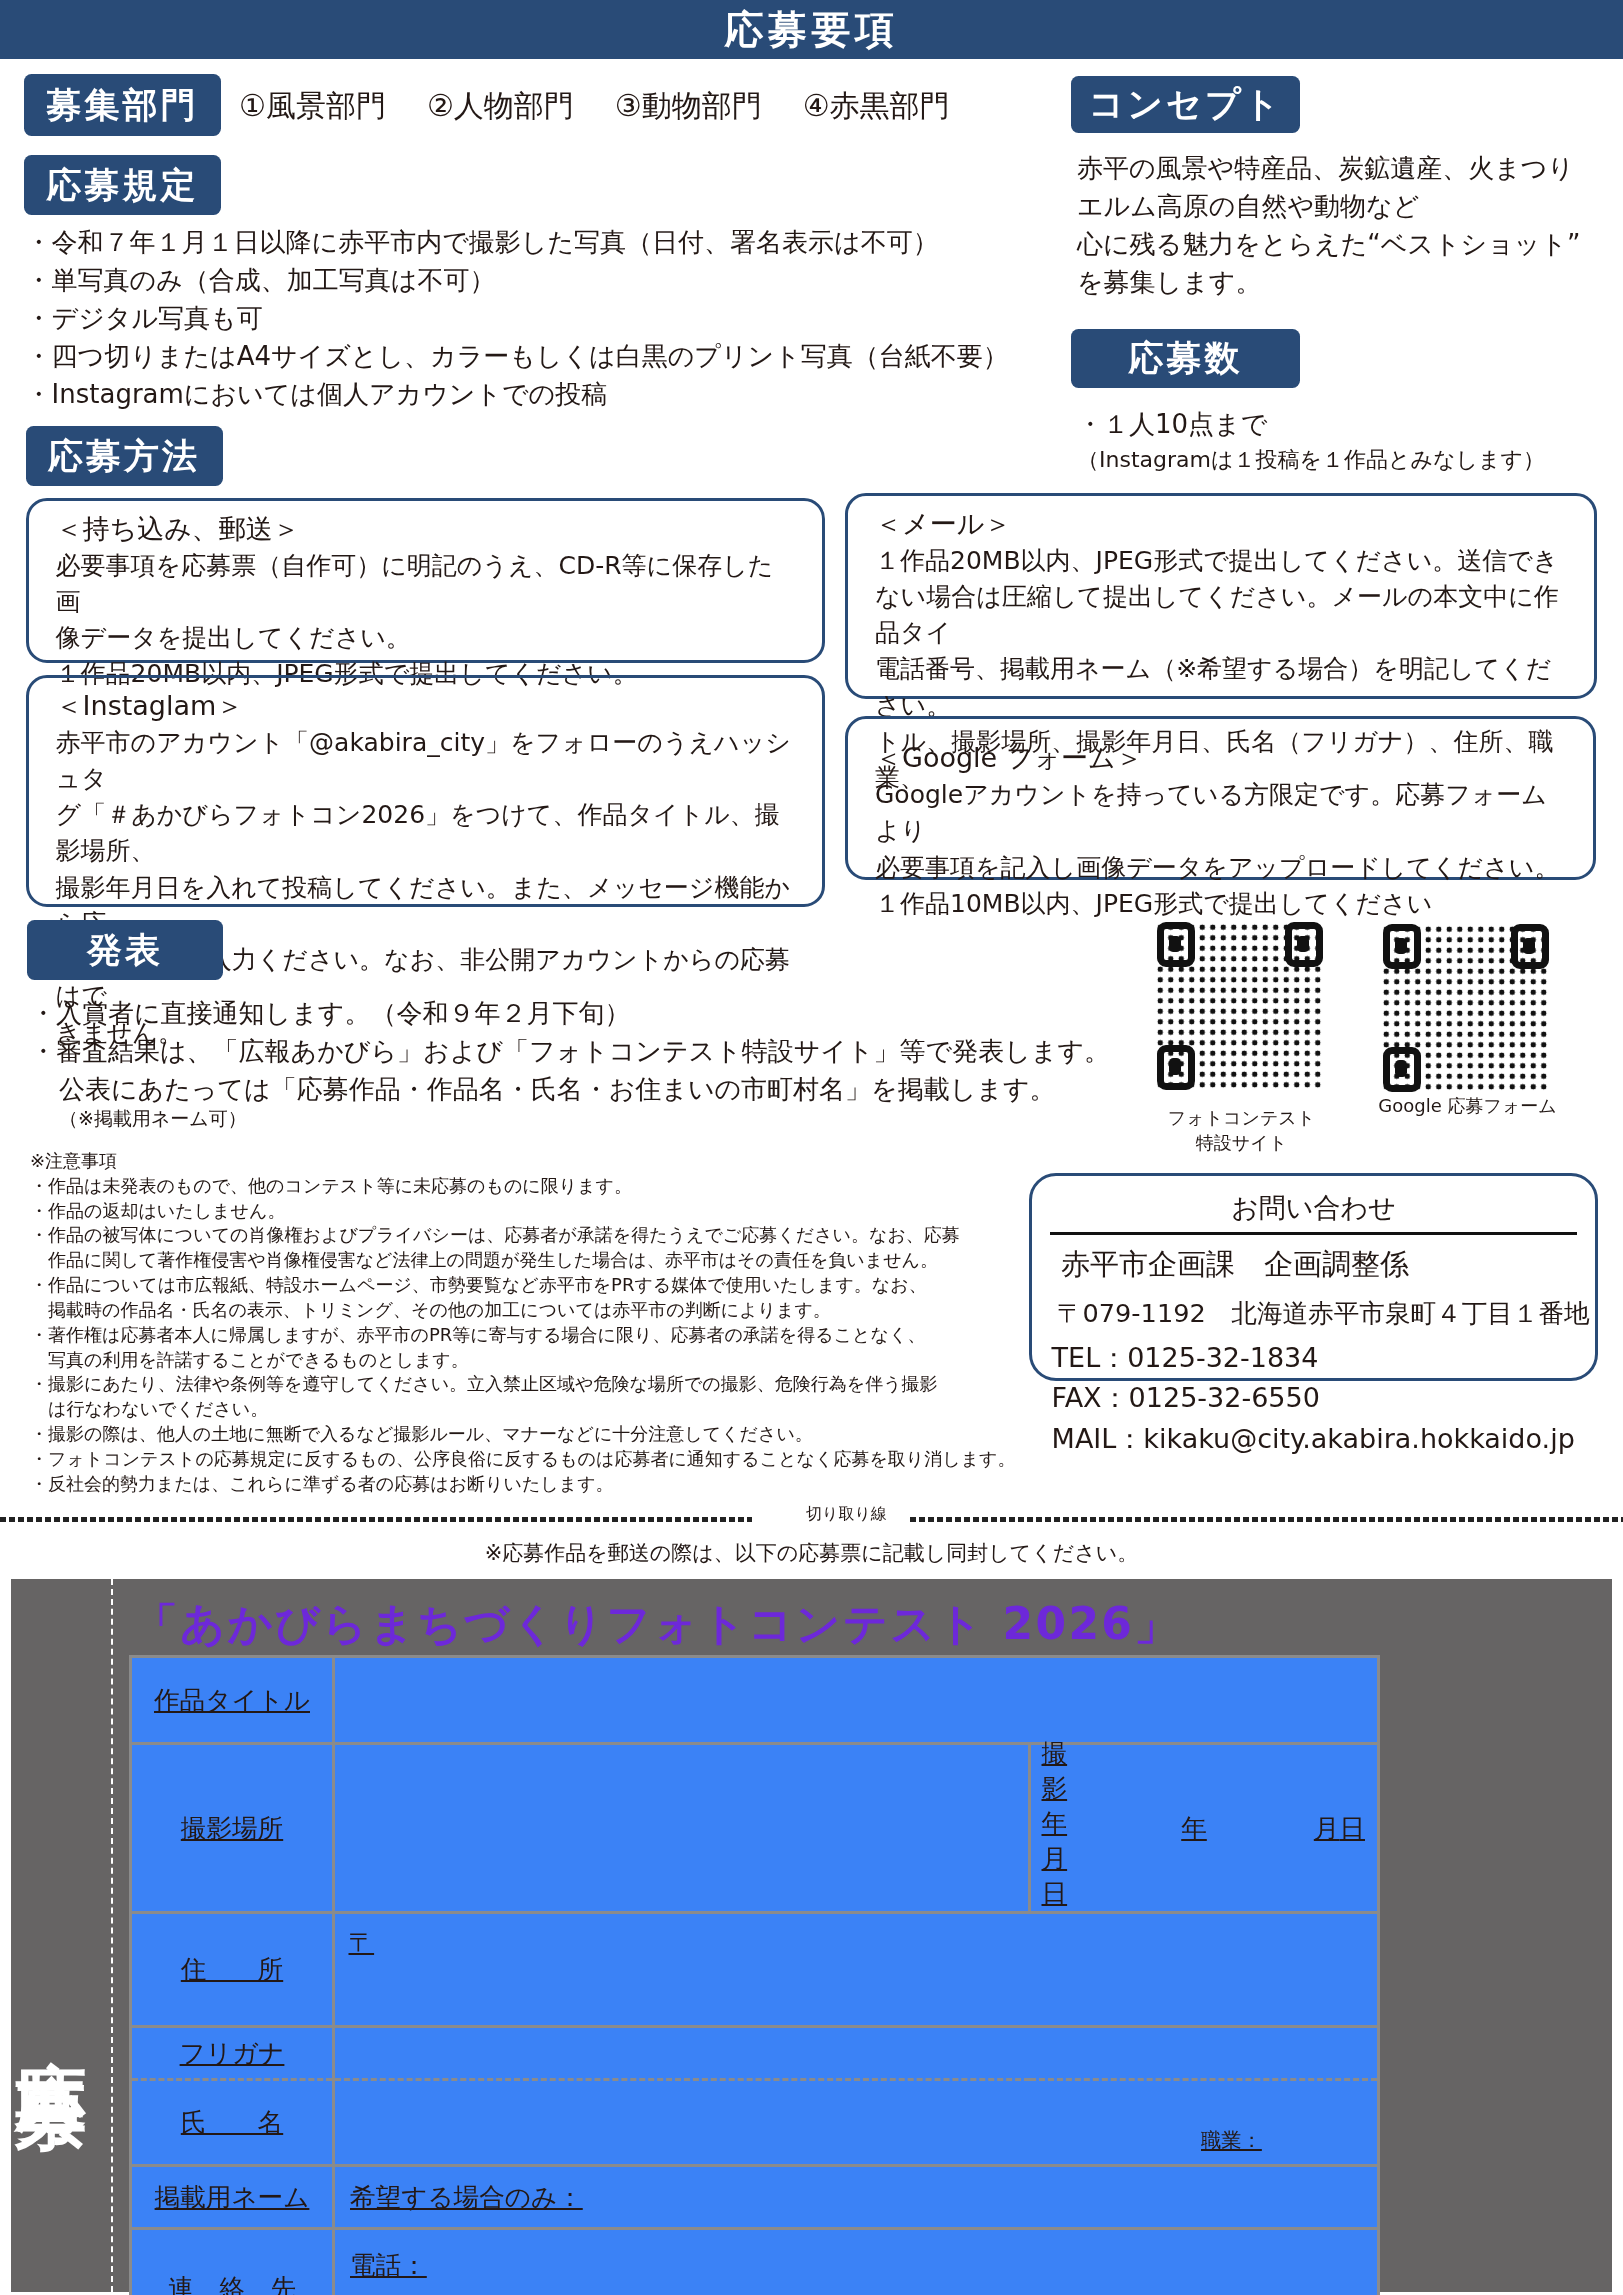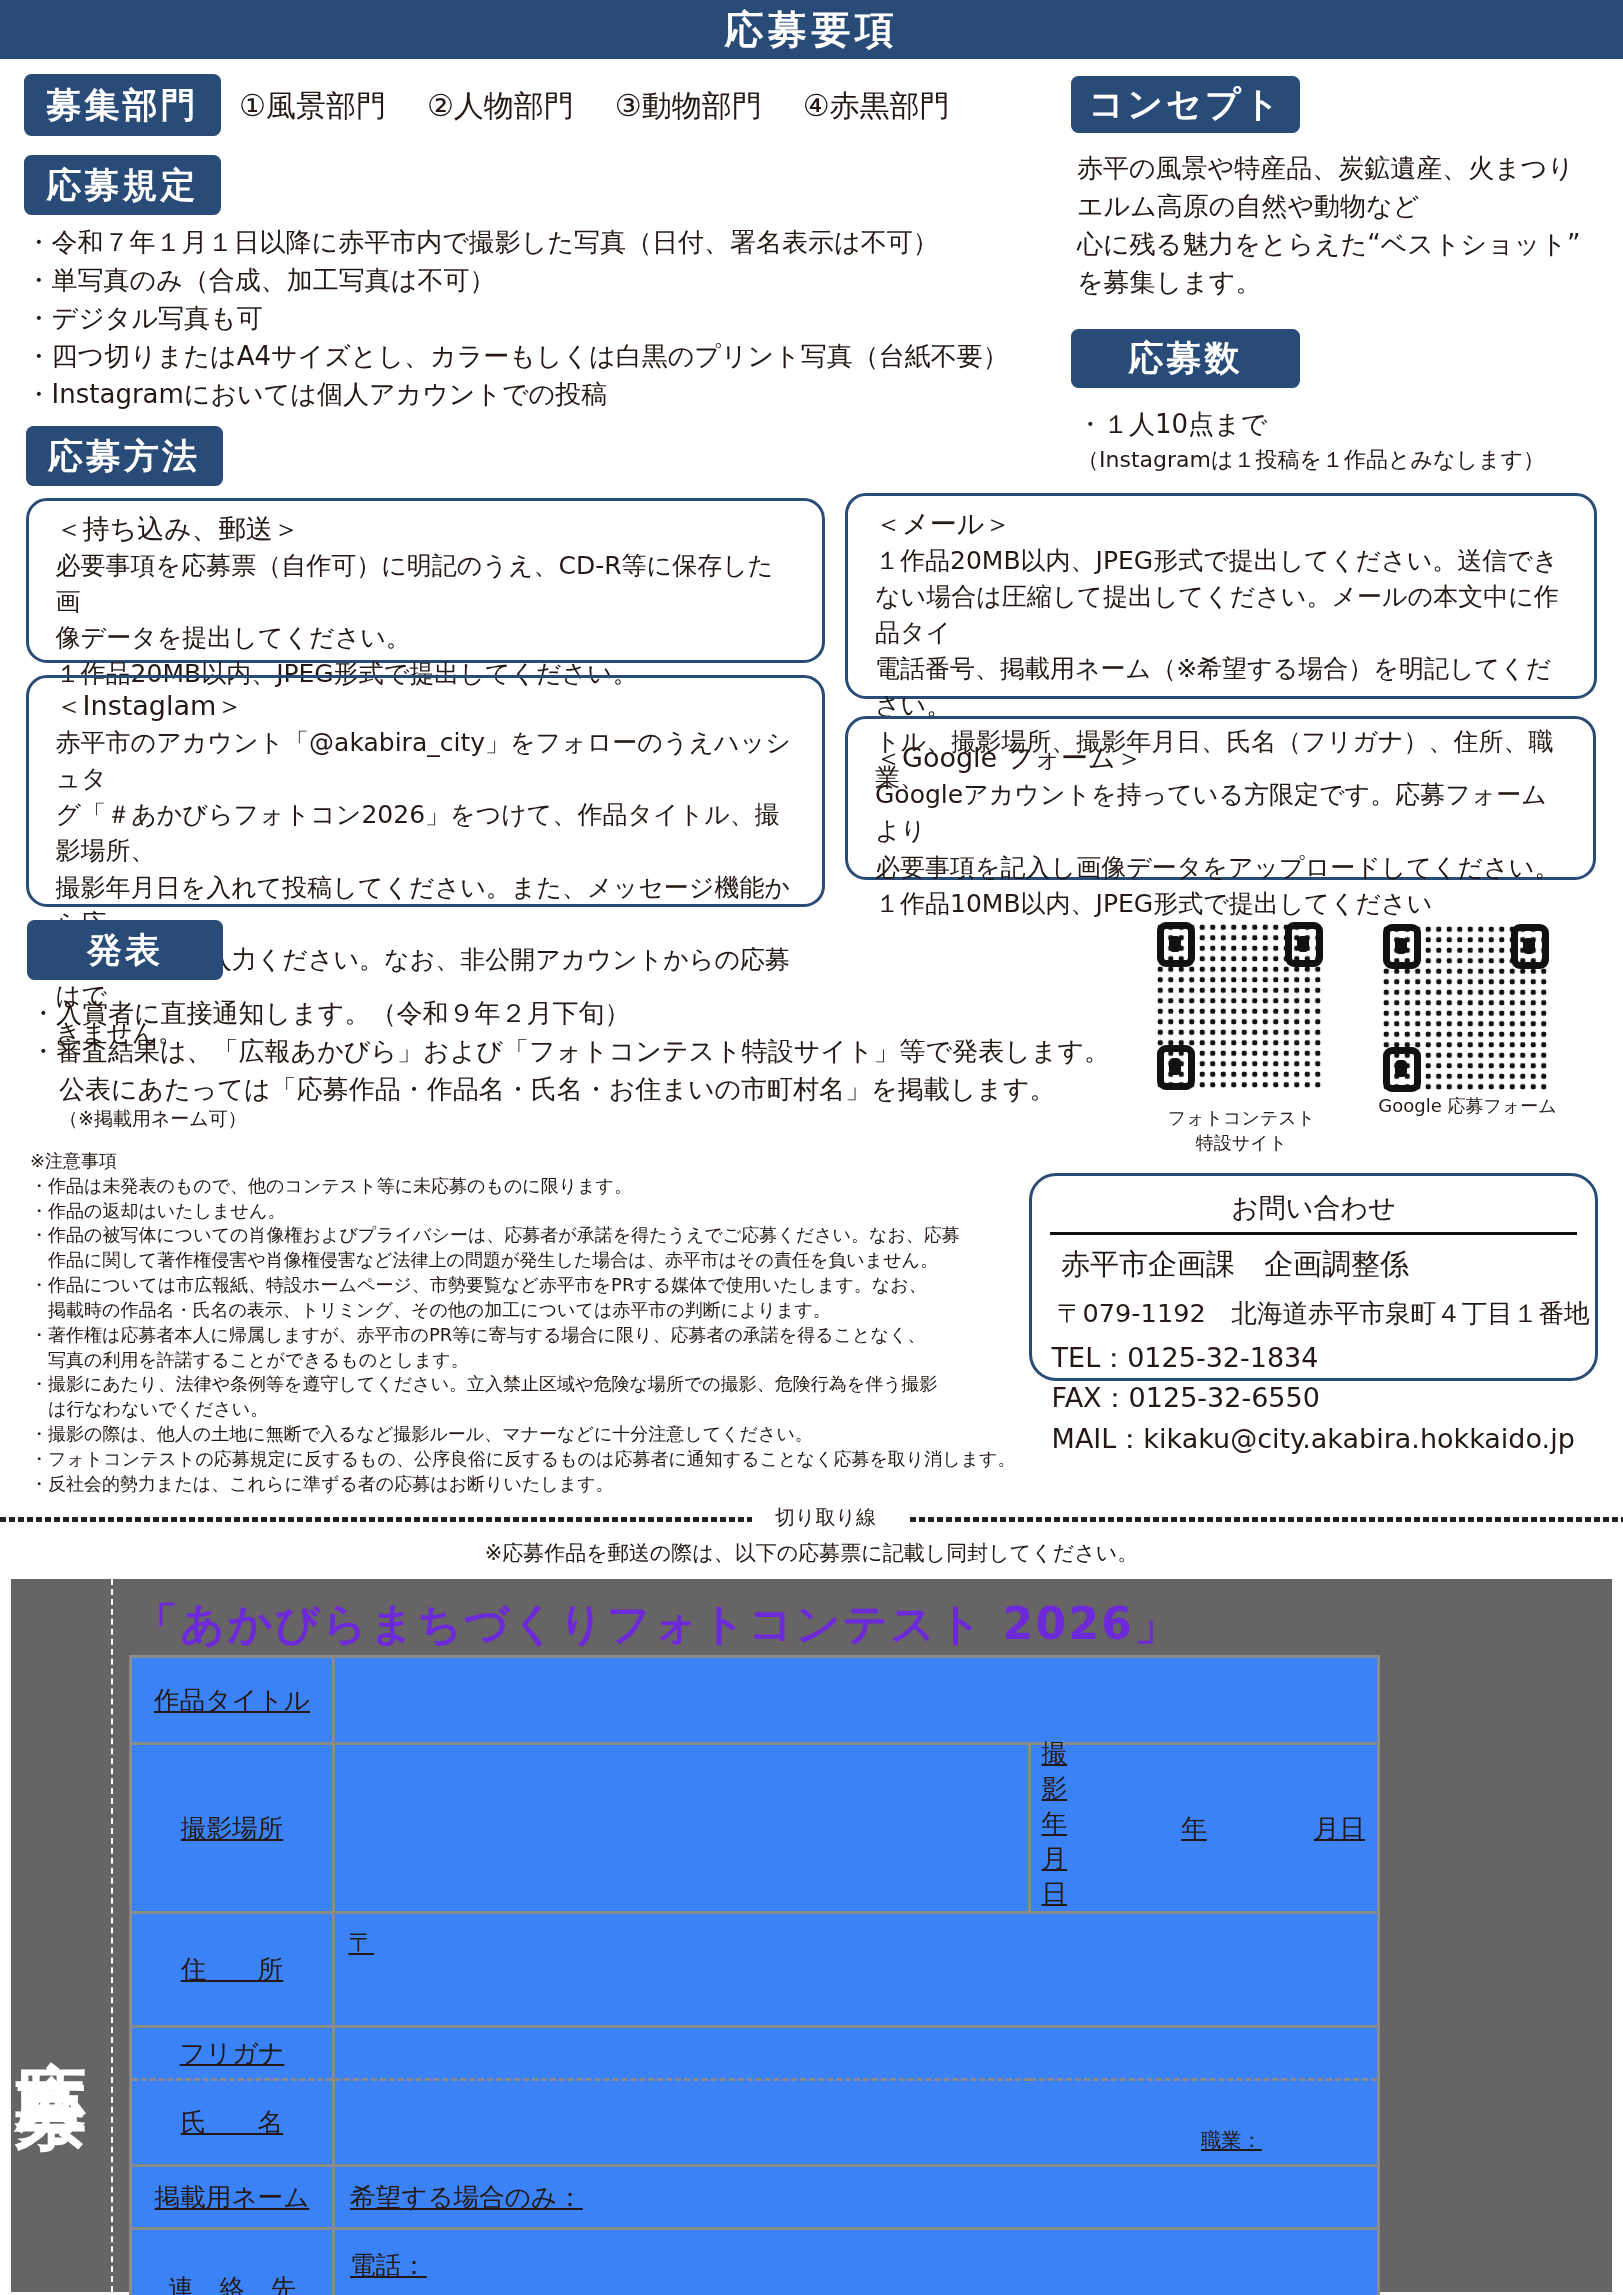"切り取り線" div.abs { font-size: 20px -> 16px; left: 775px -> 806px }
